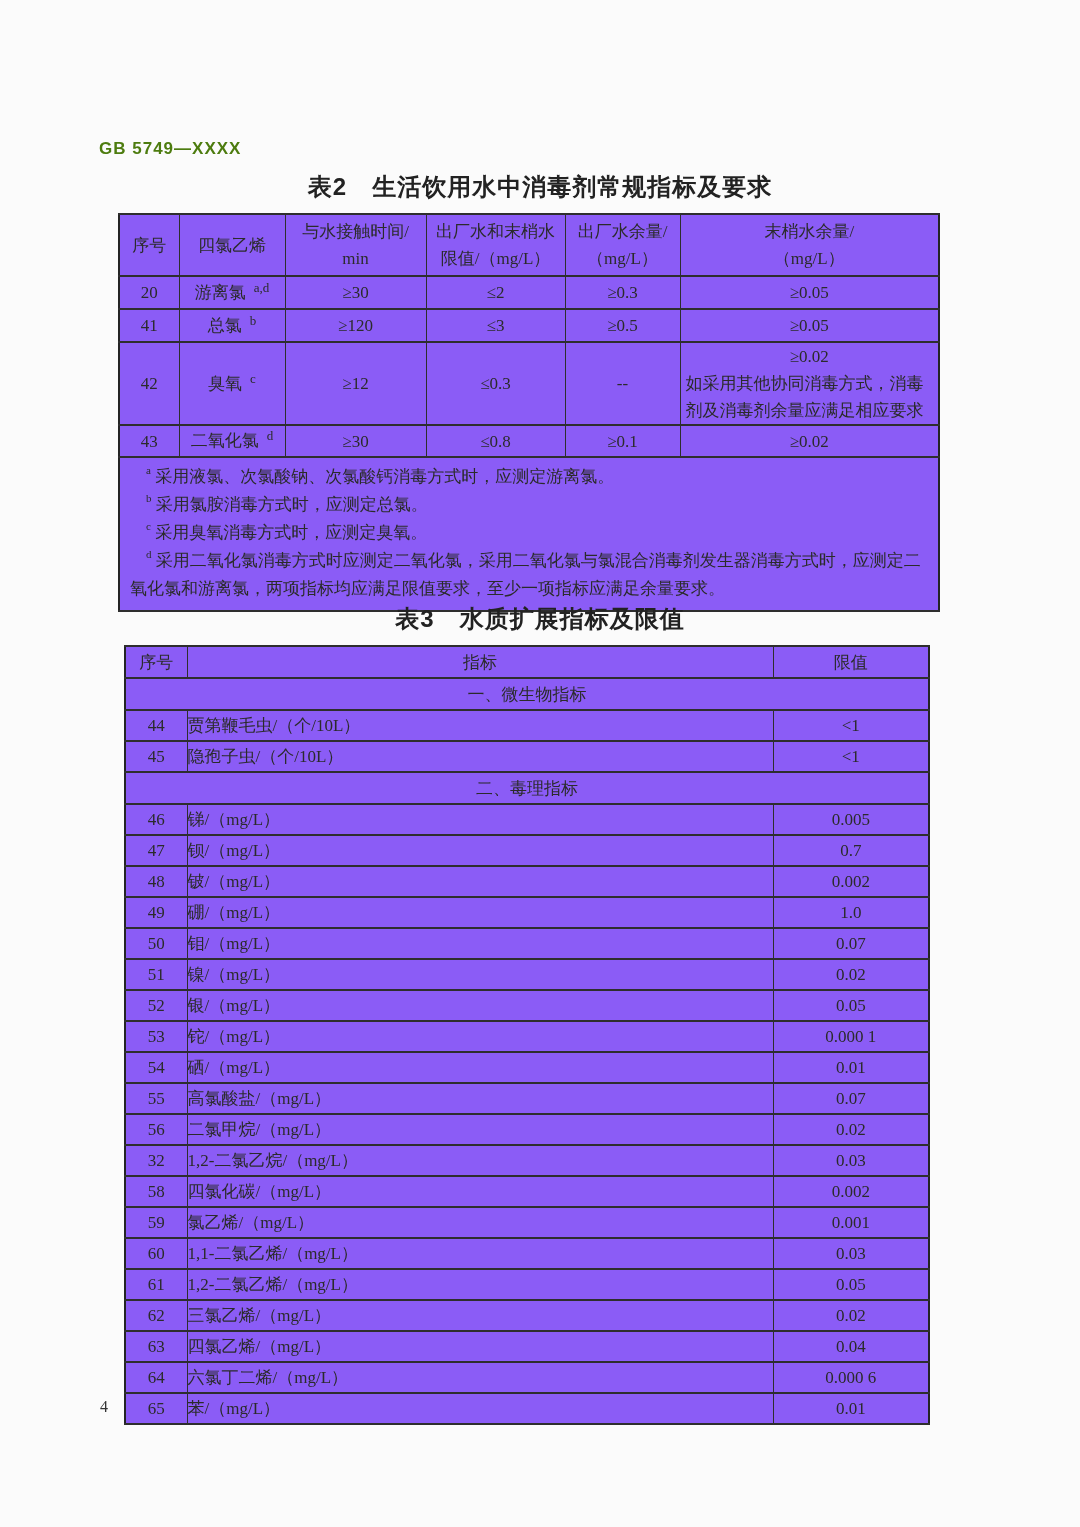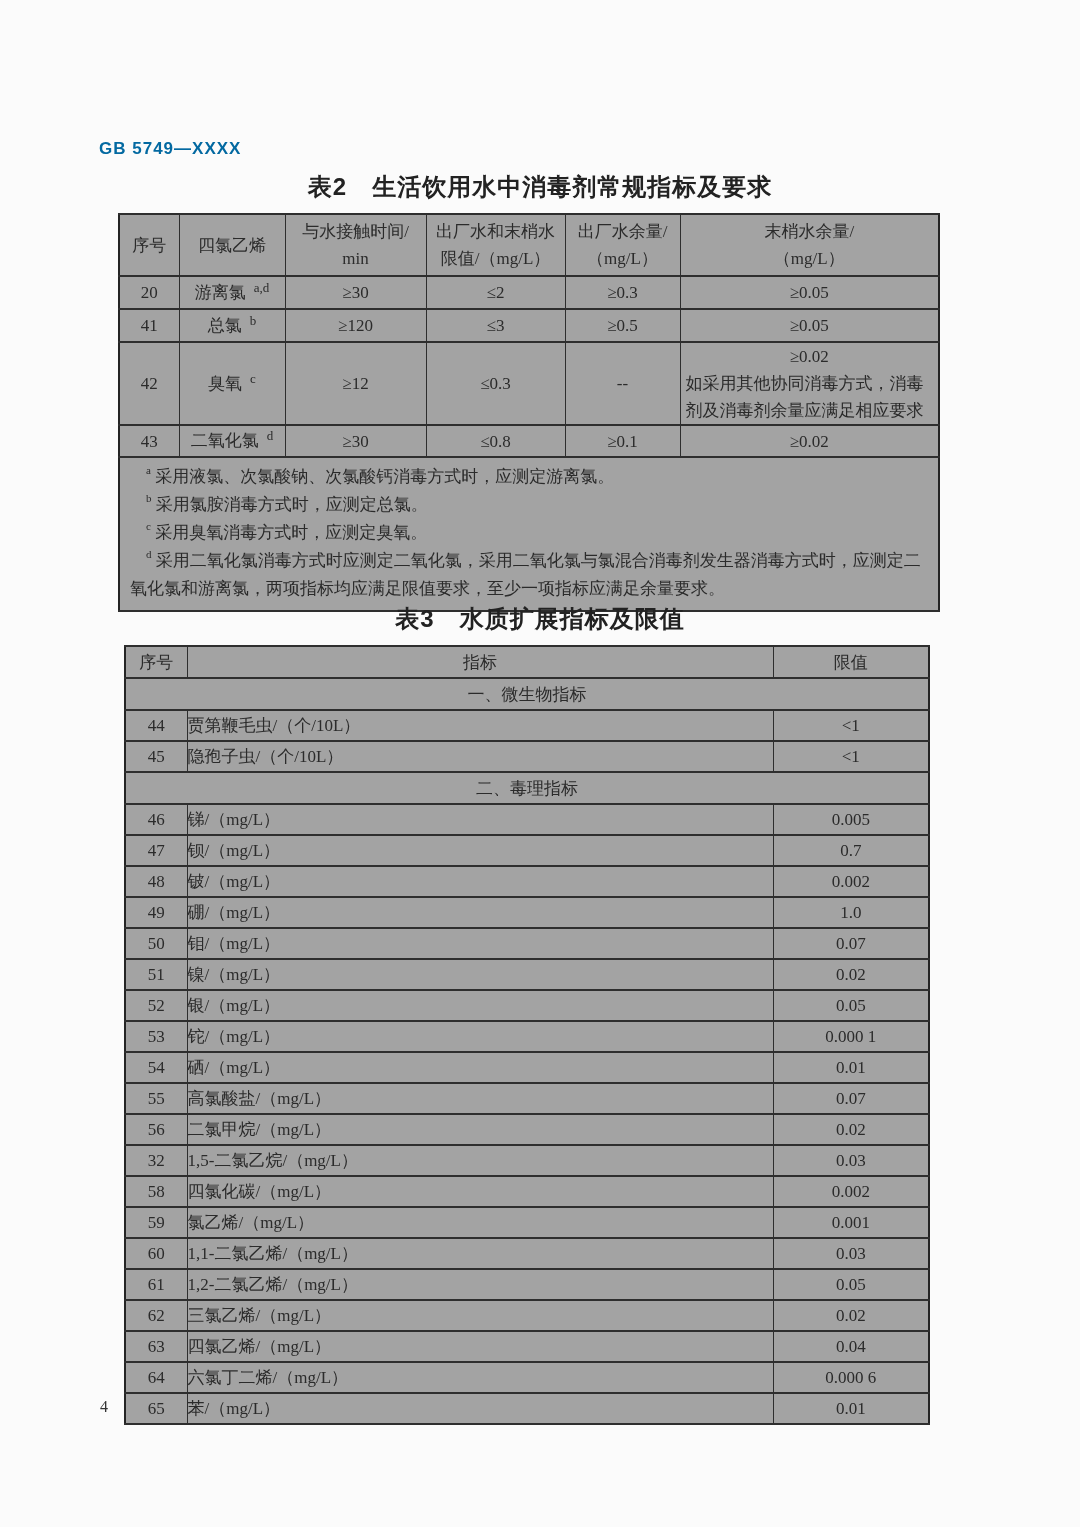"GB 5749—XXXX" .doc-code { color: #0369a1 -> #4d7c0f }
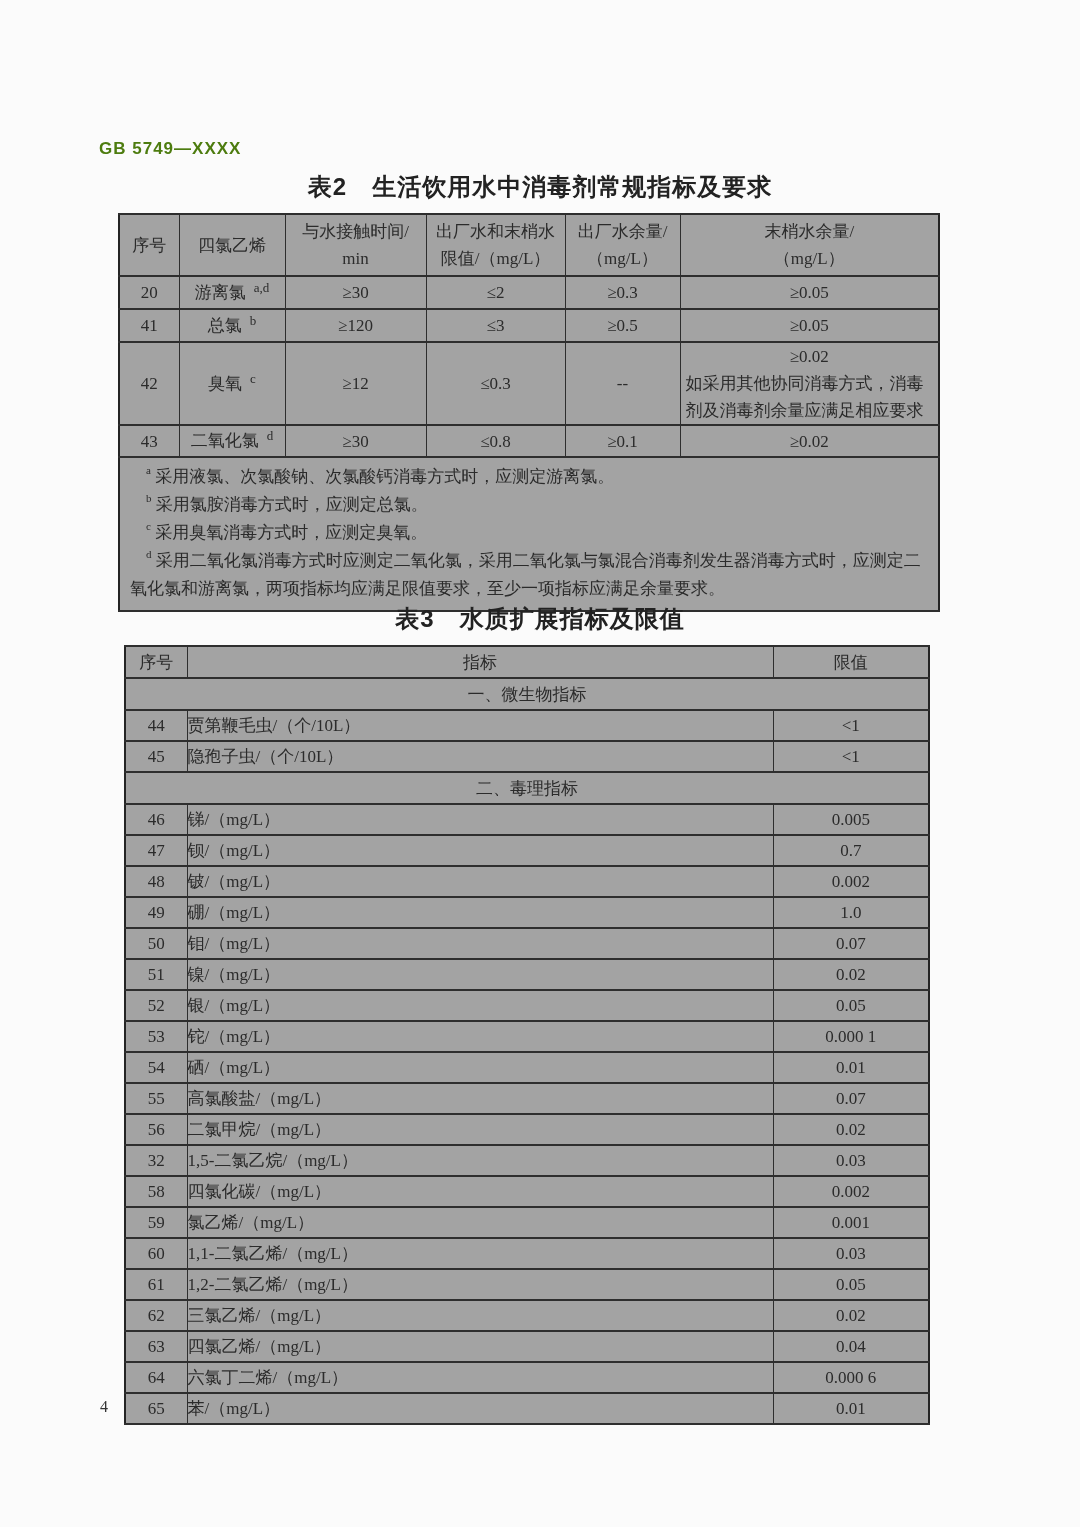"序号" table { background: #a3a3a3 -> #8b5cf6 }
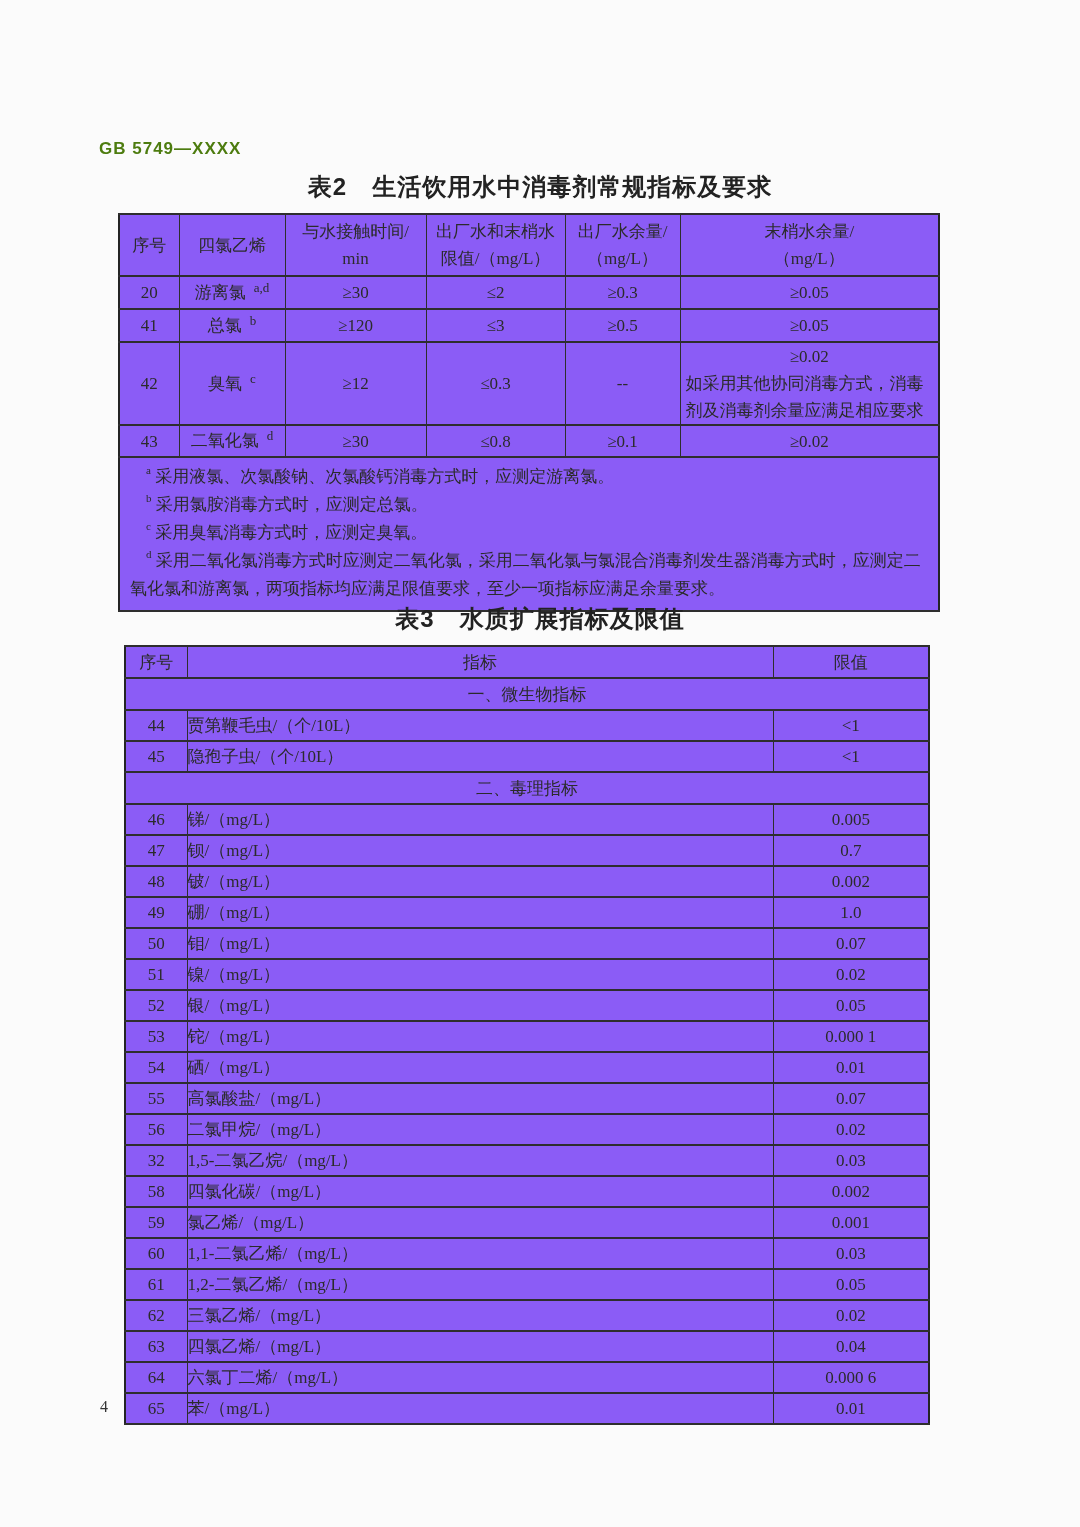"1,5-二氯乙烷/（mg/L）" td.ind { text: 1,5- -> 1,2- }
